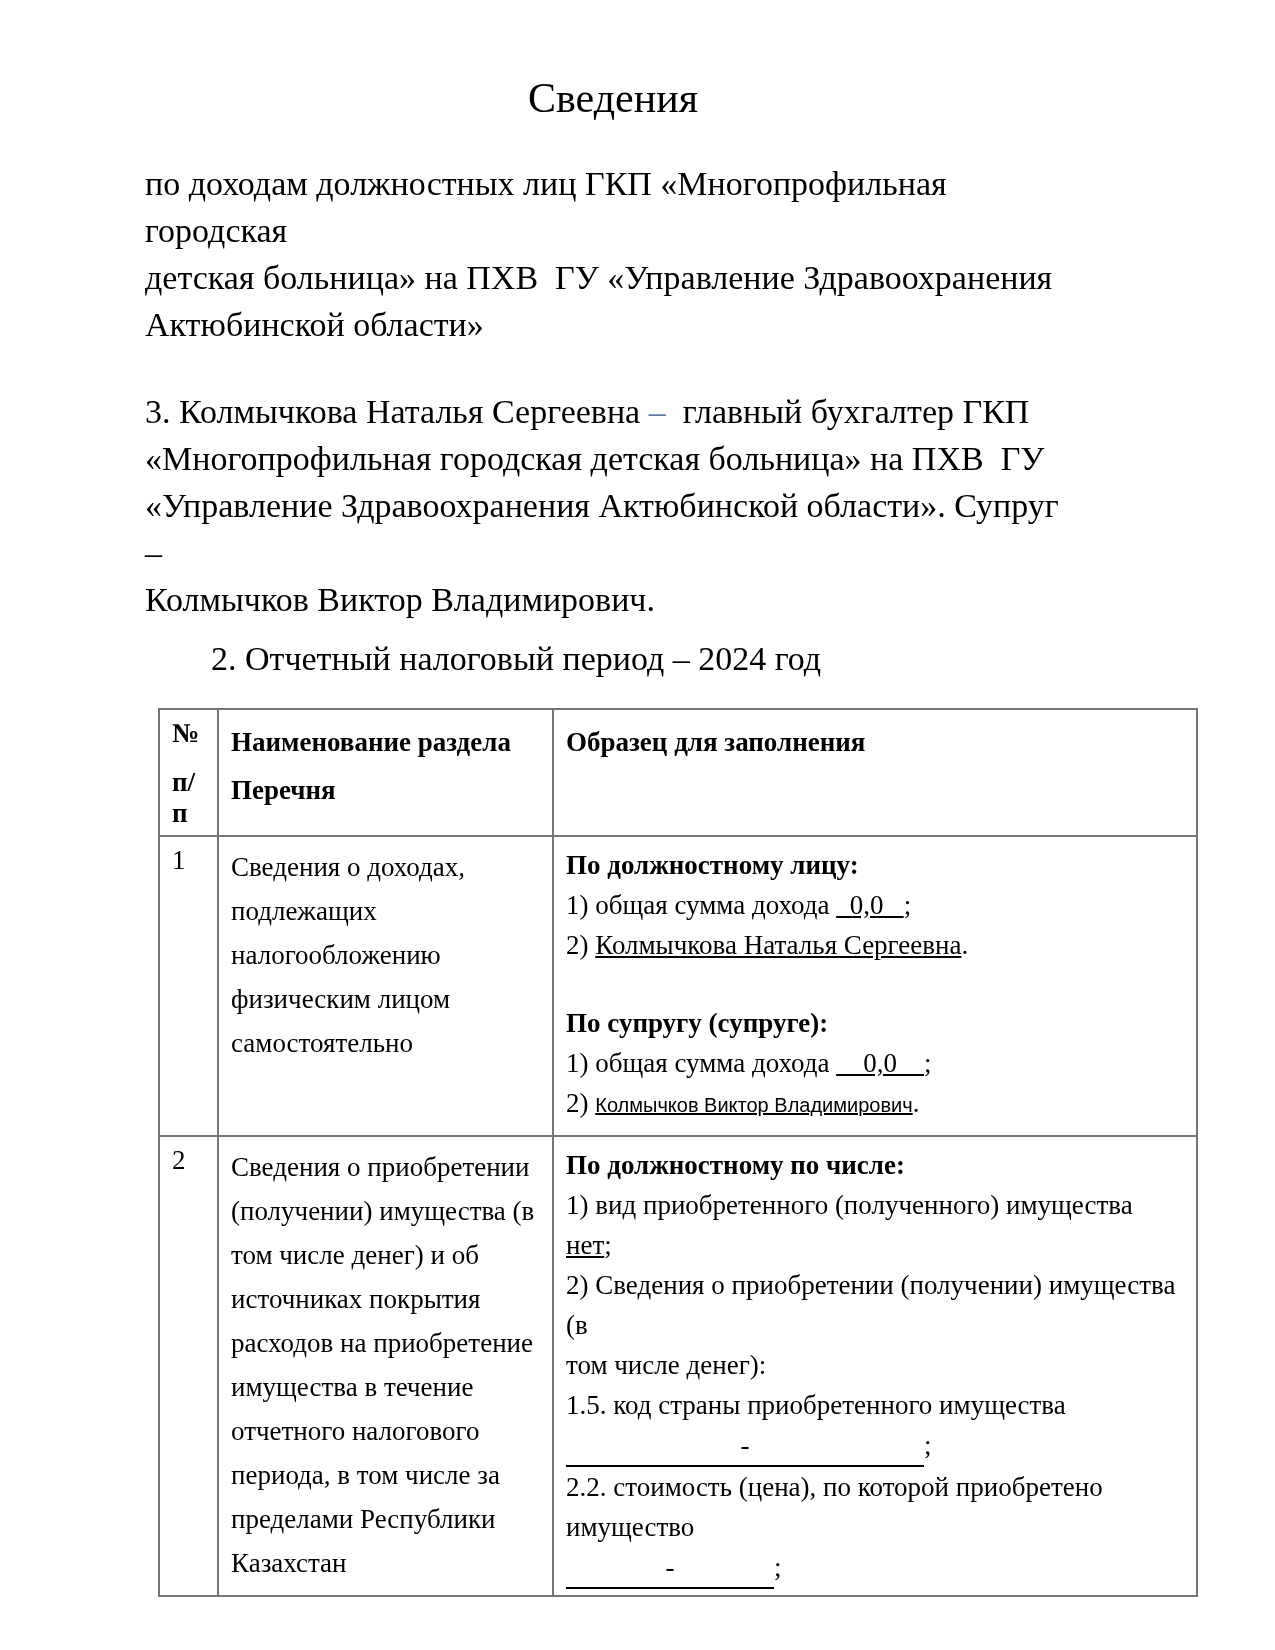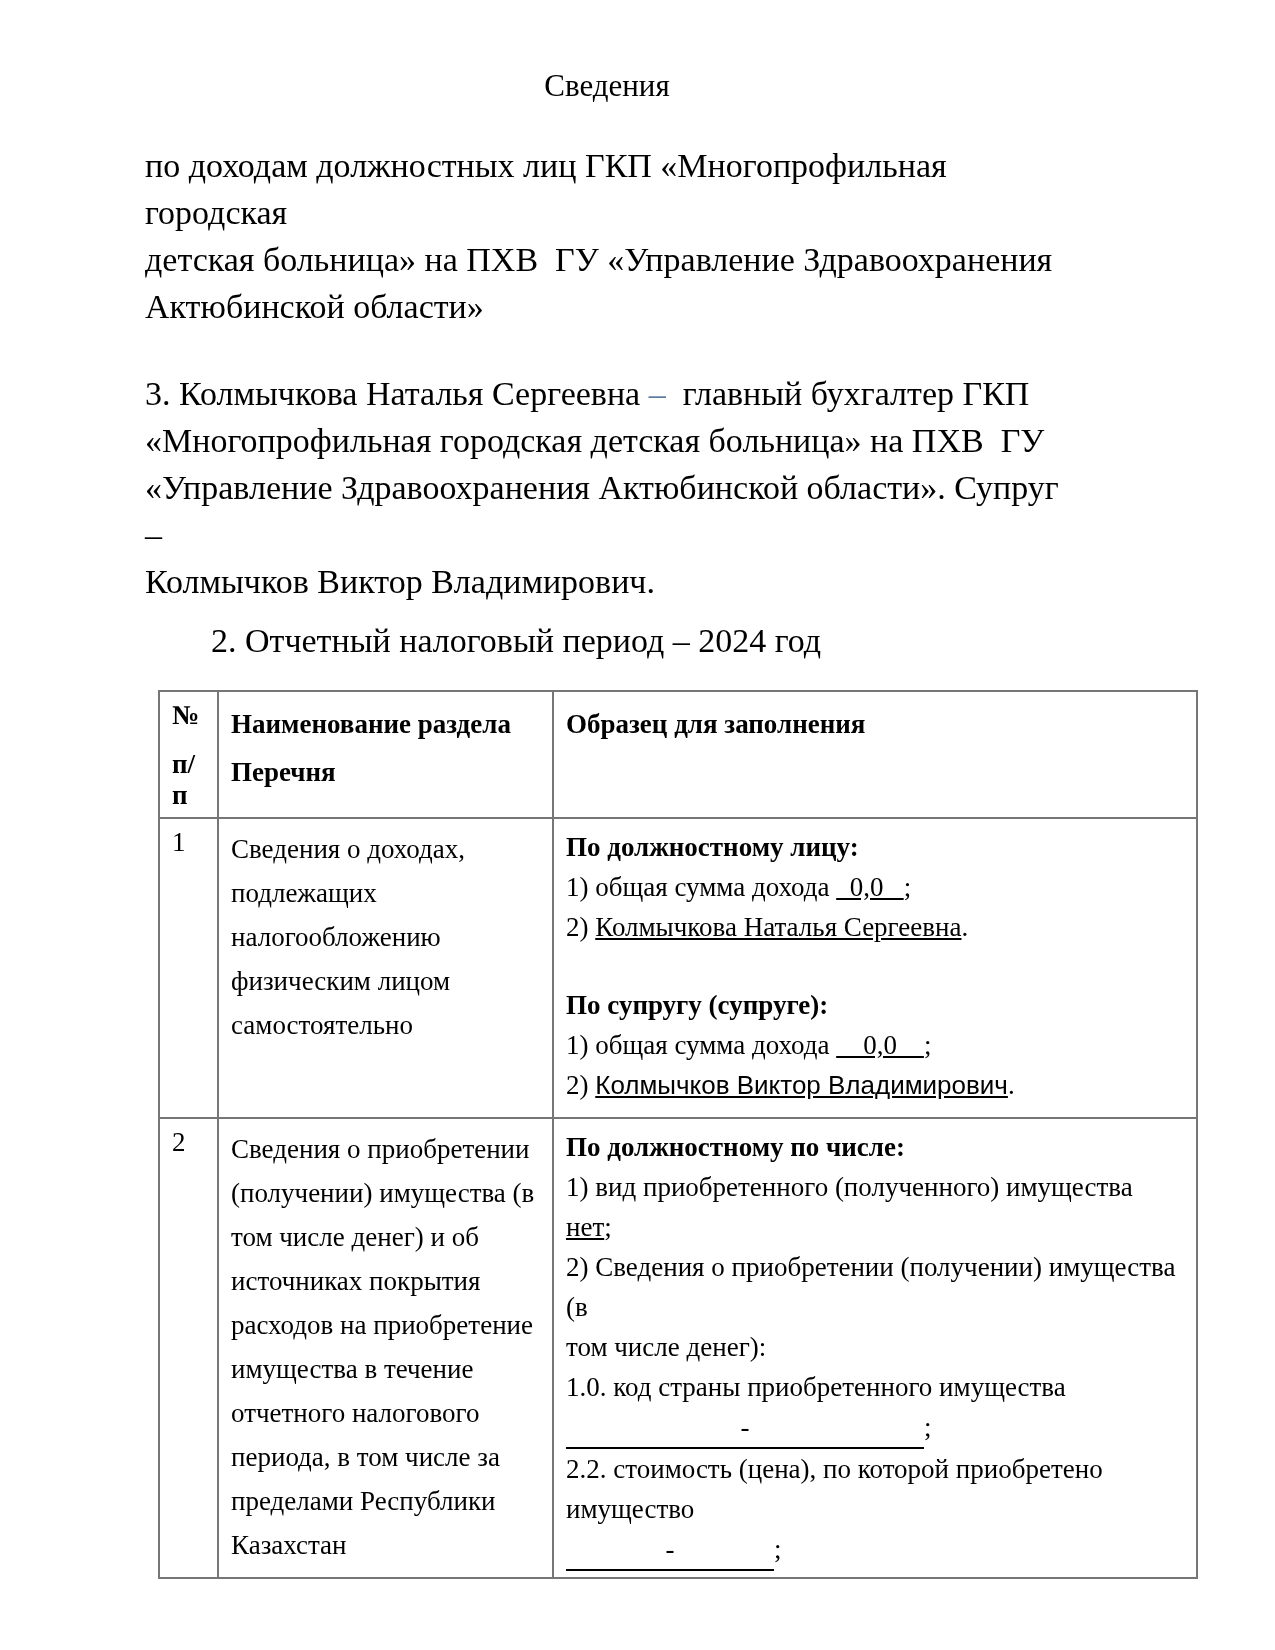"Сведения" .doc-title { font-size: 31px -> 42px; margin: 2px -> 8px }
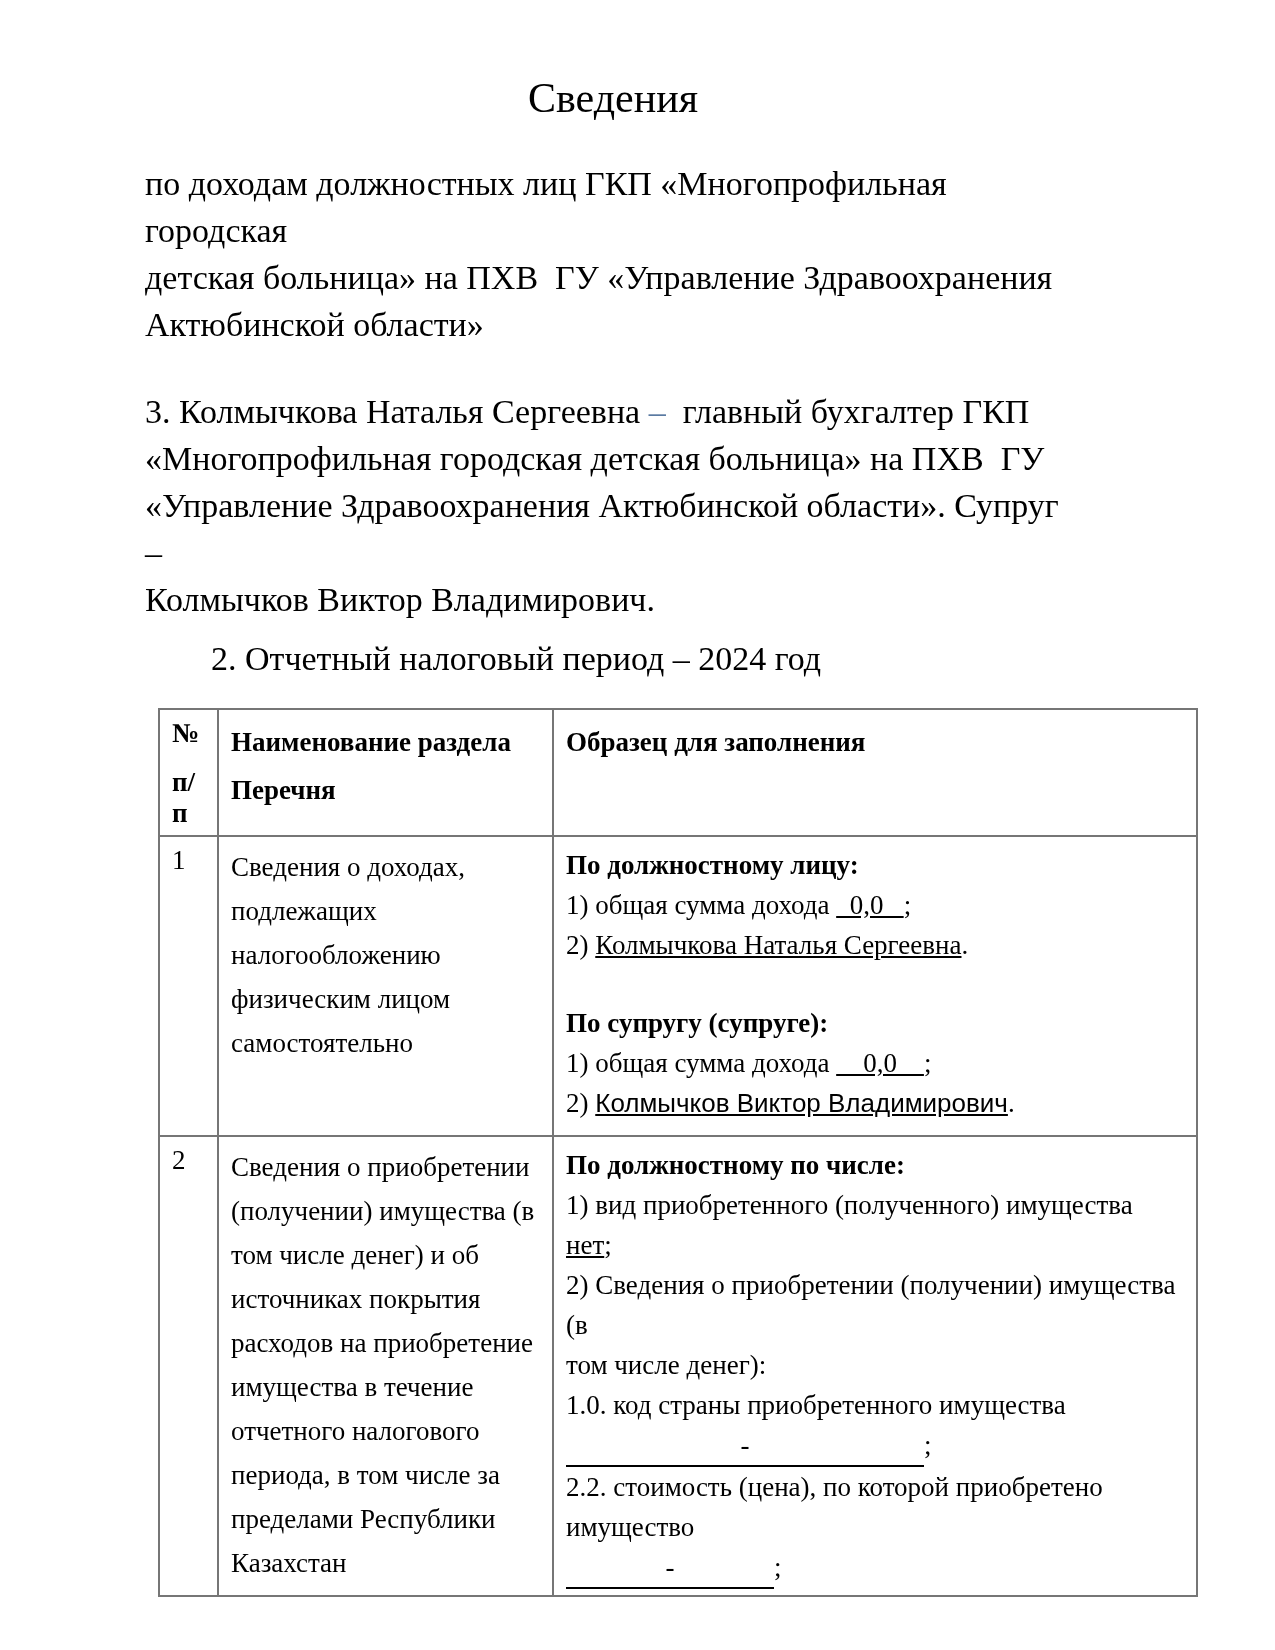"Колмычков Виктор Владимирович" .sans { font-size: 26px -> 20px }
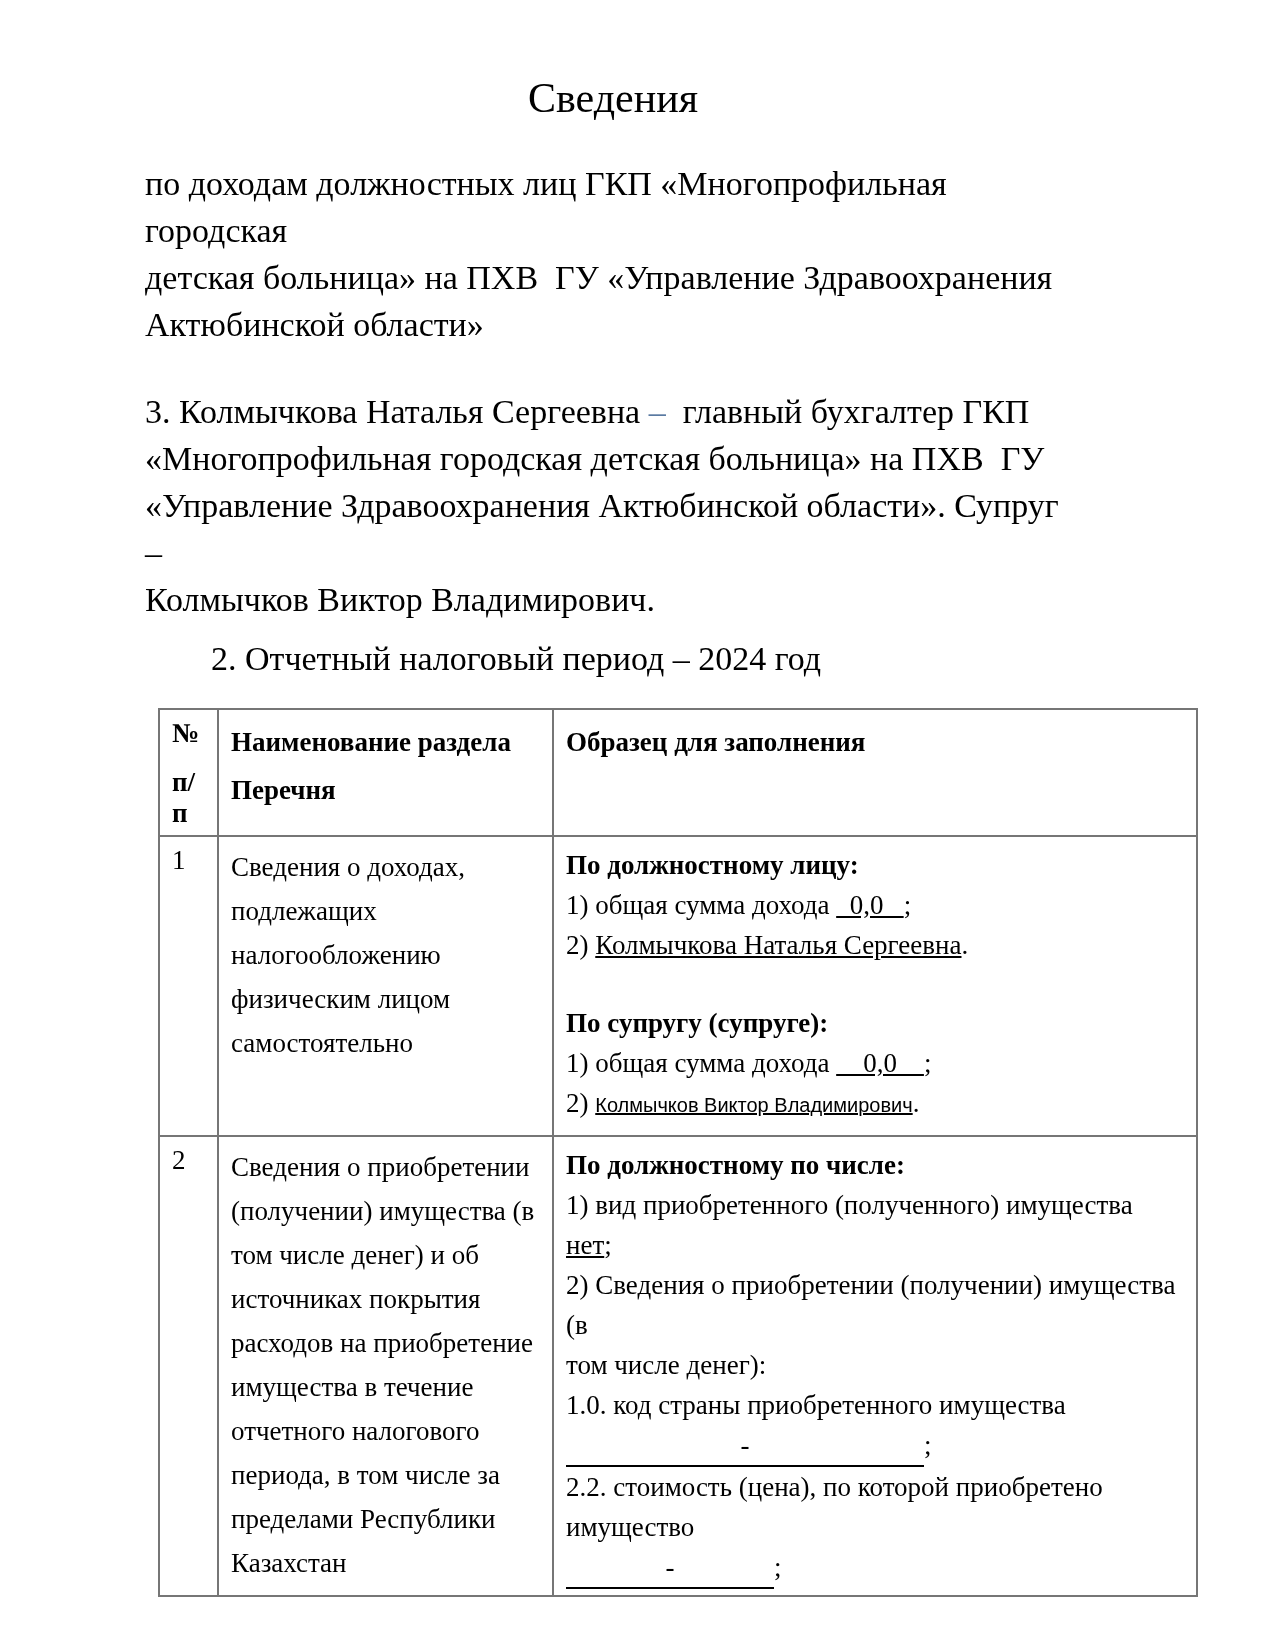"1.0. код страны приобретенного имущества" div.mt { text: 1.0 -> 1.5 }
